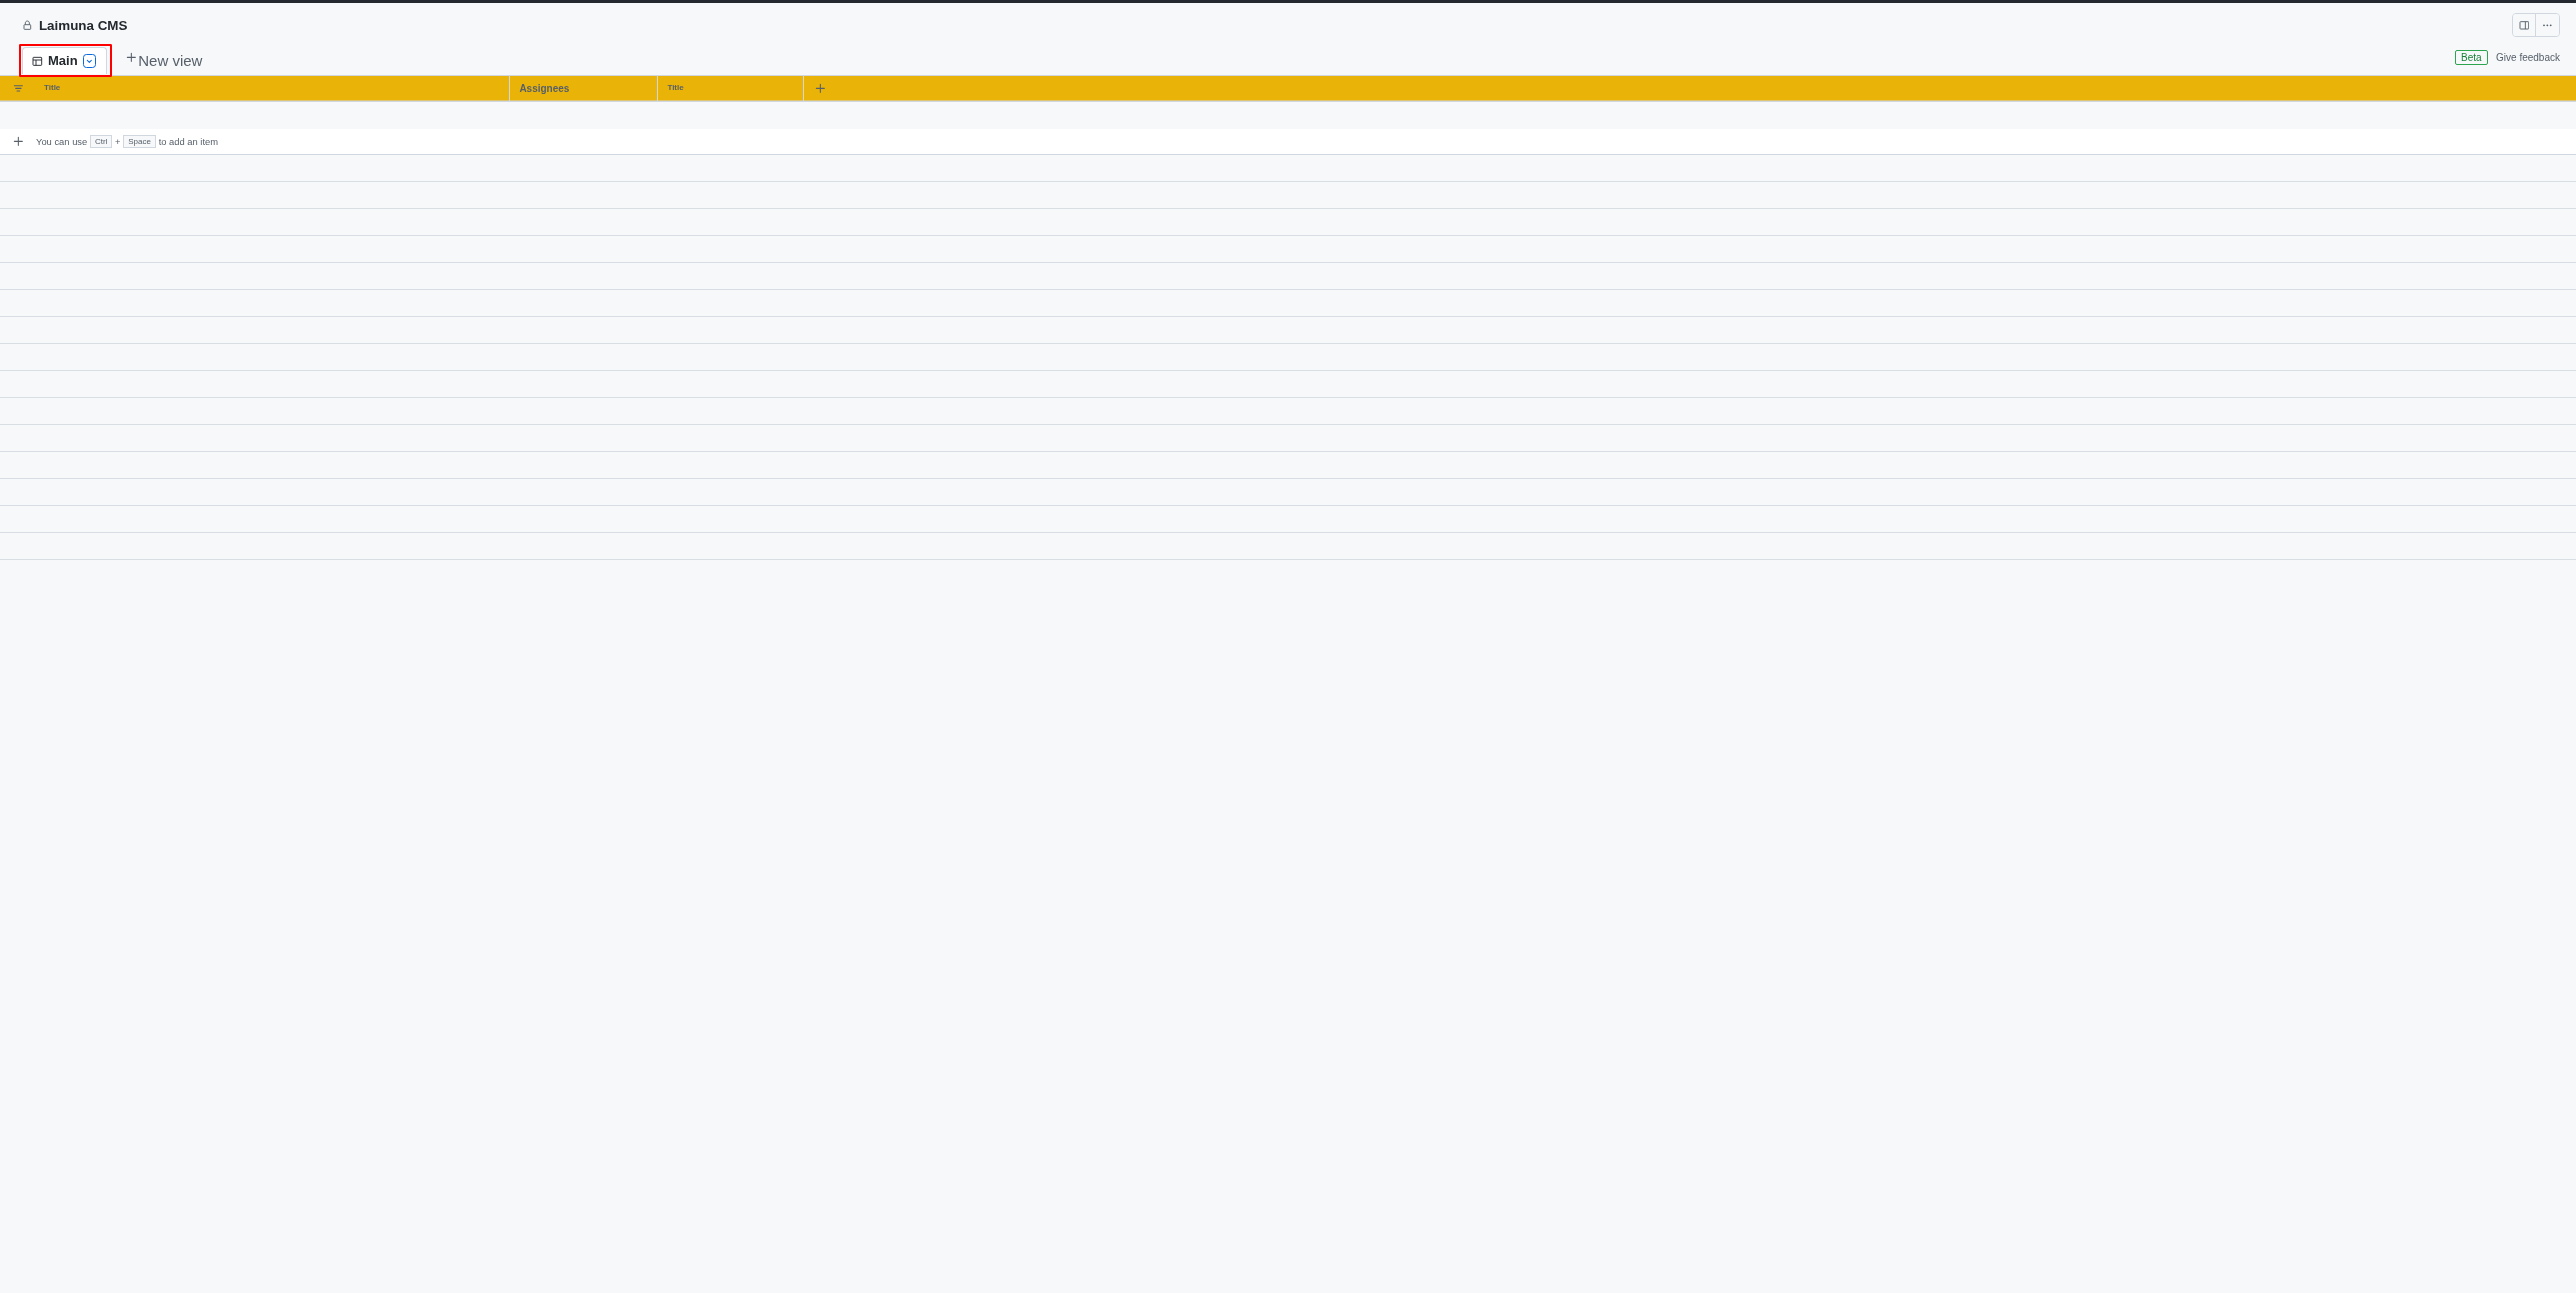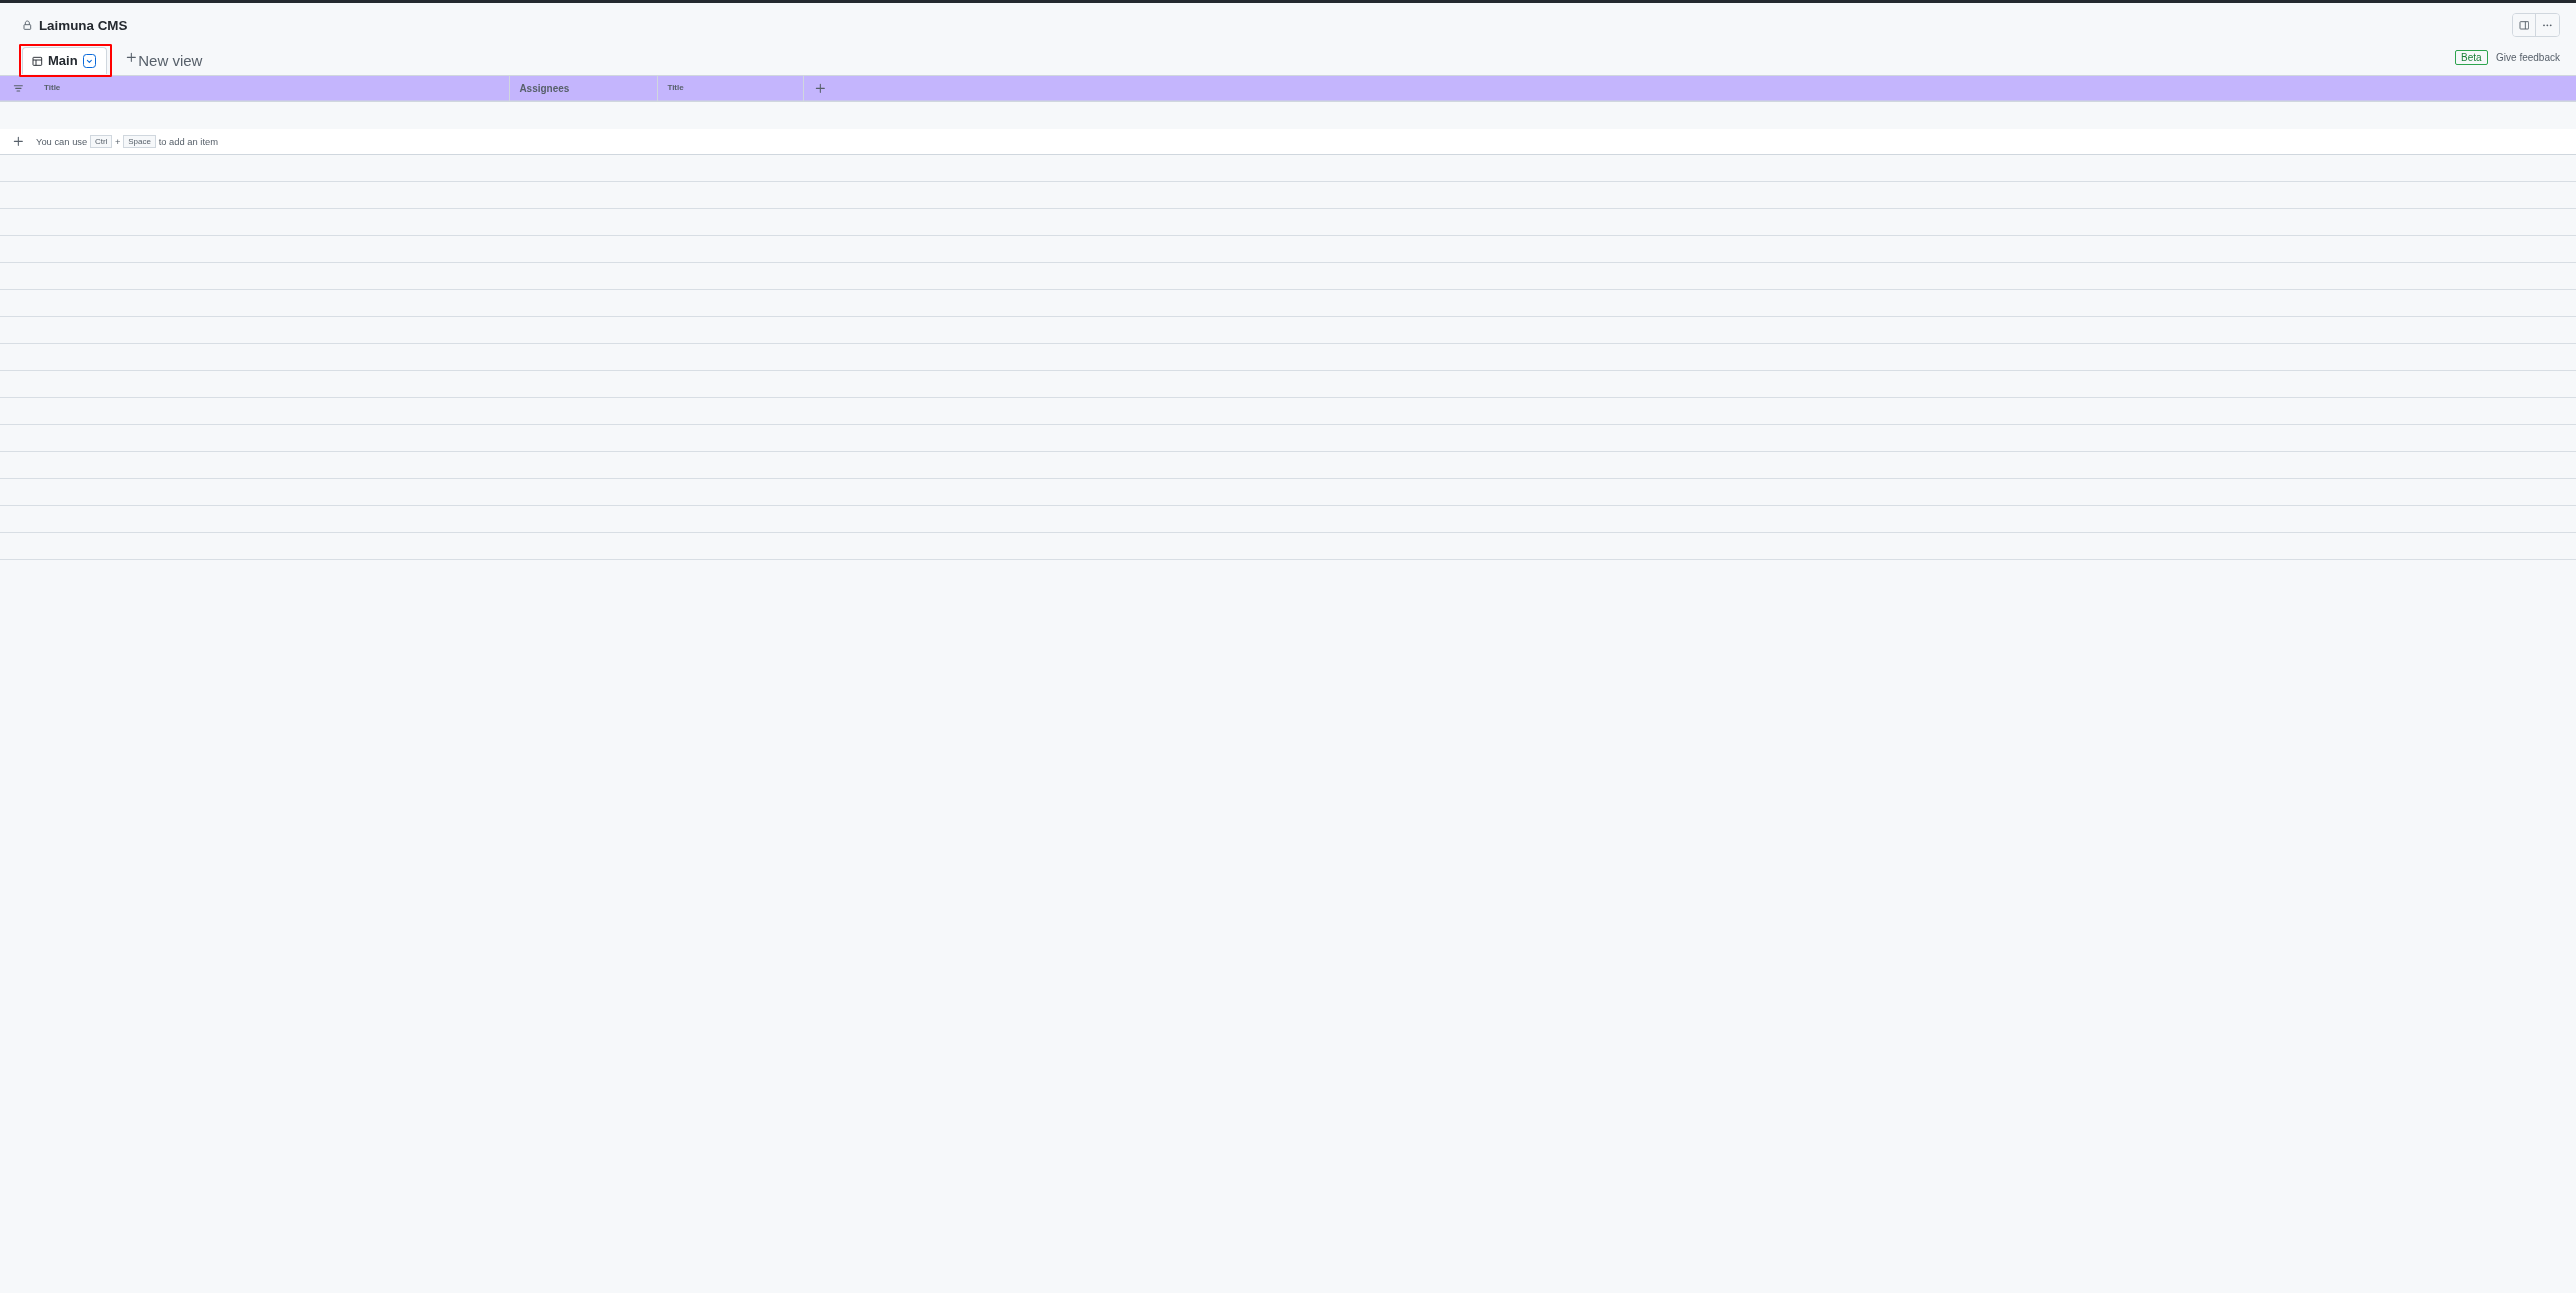"Title" .table-header { background: #c4b5fd -> #eab308 }
